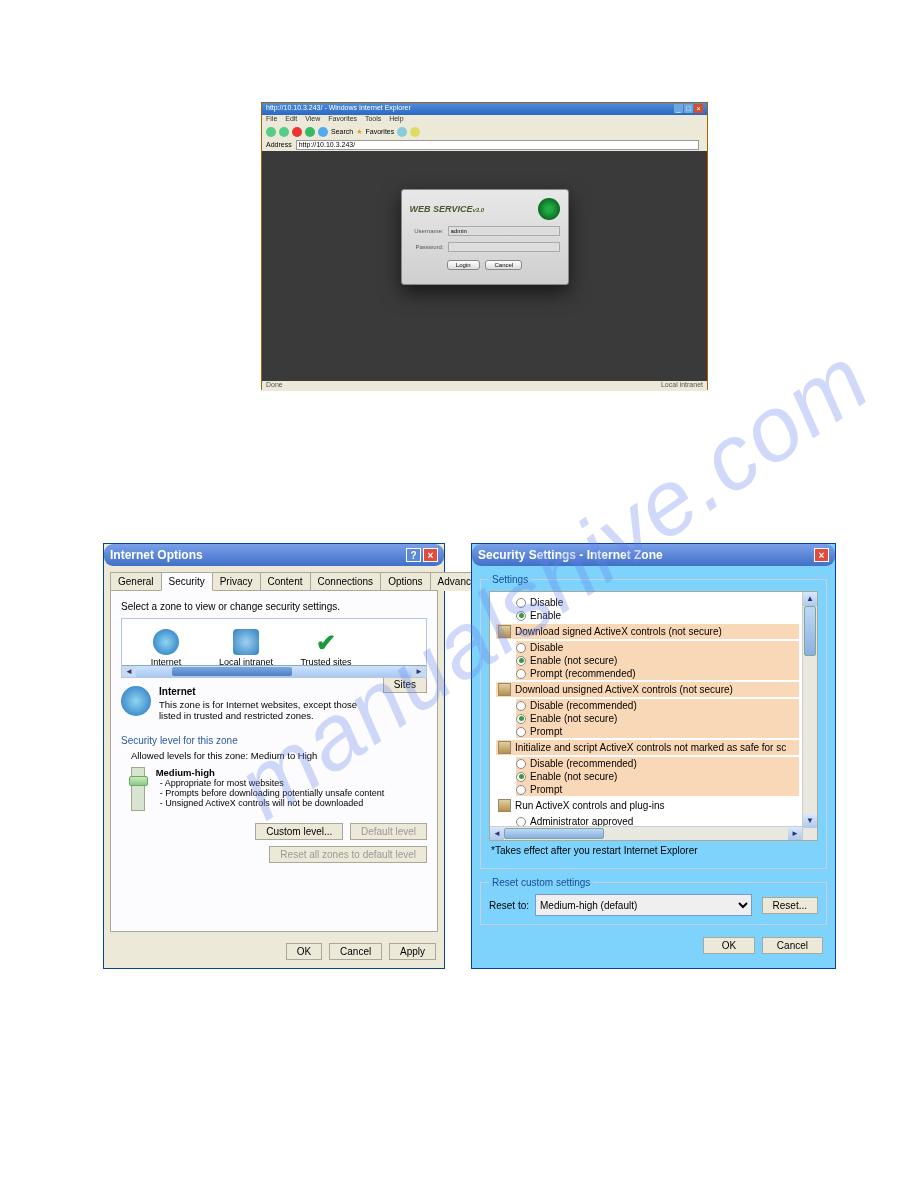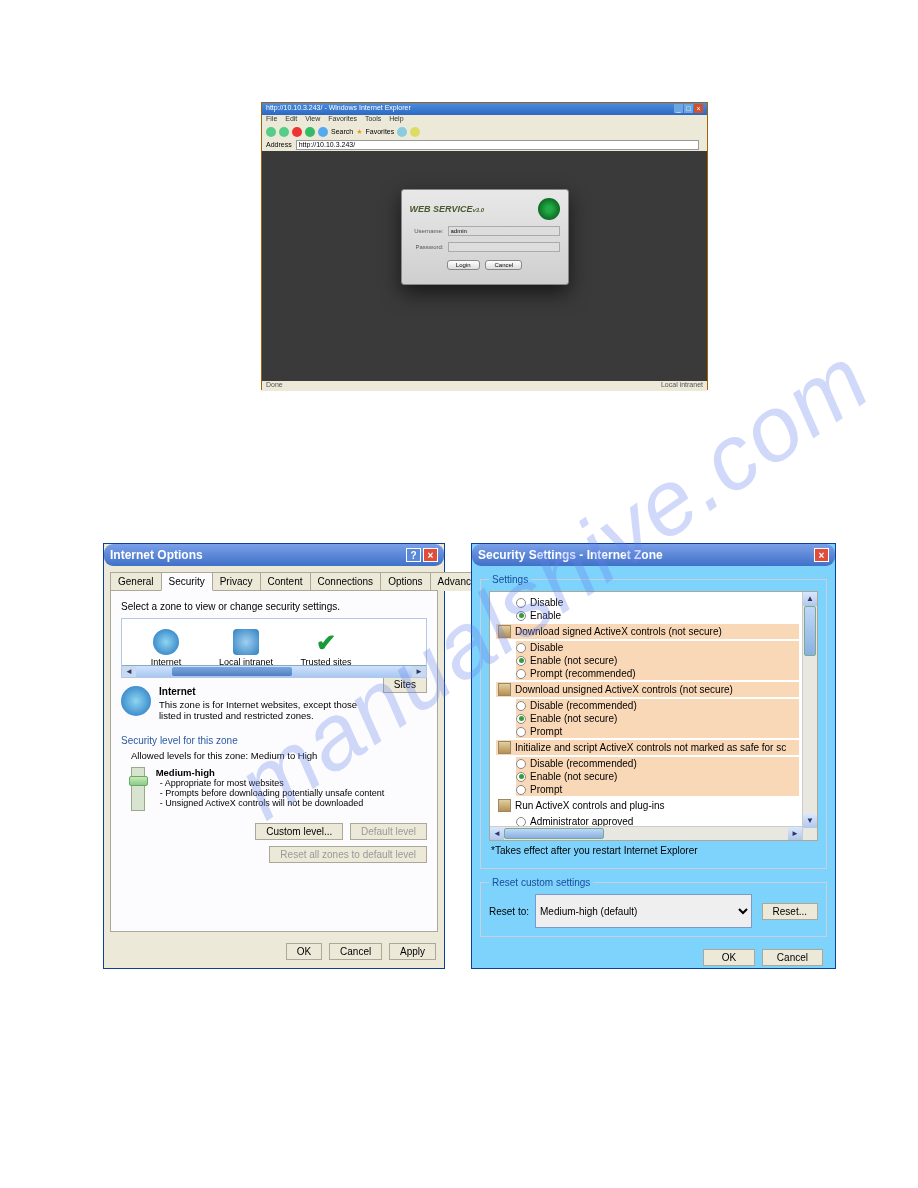"Medium-high (default)" .reset-row select { height: 34px -> 22px }
